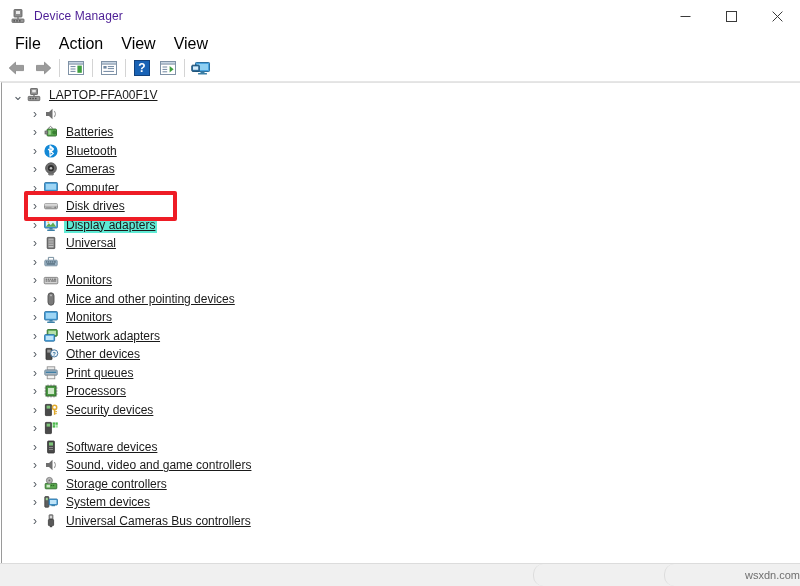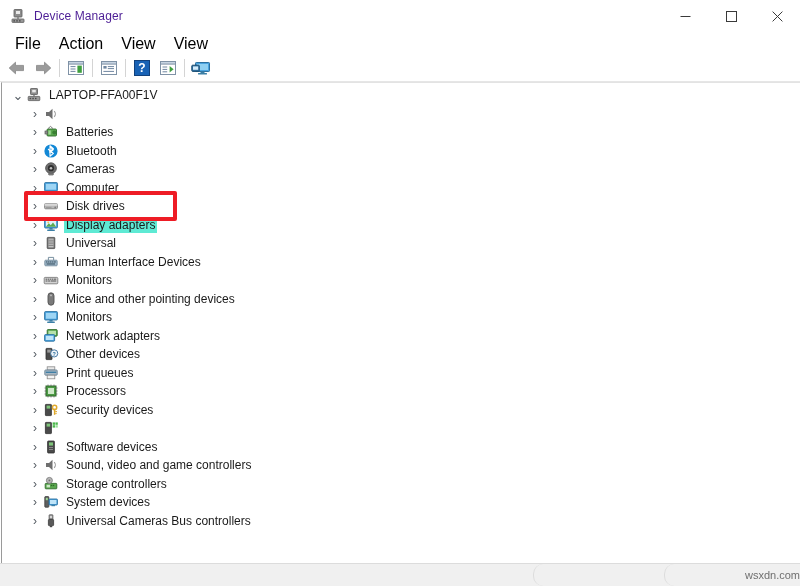"LAPTOP-FFA00F1V" .row-label { text-decoration: none -> underline }
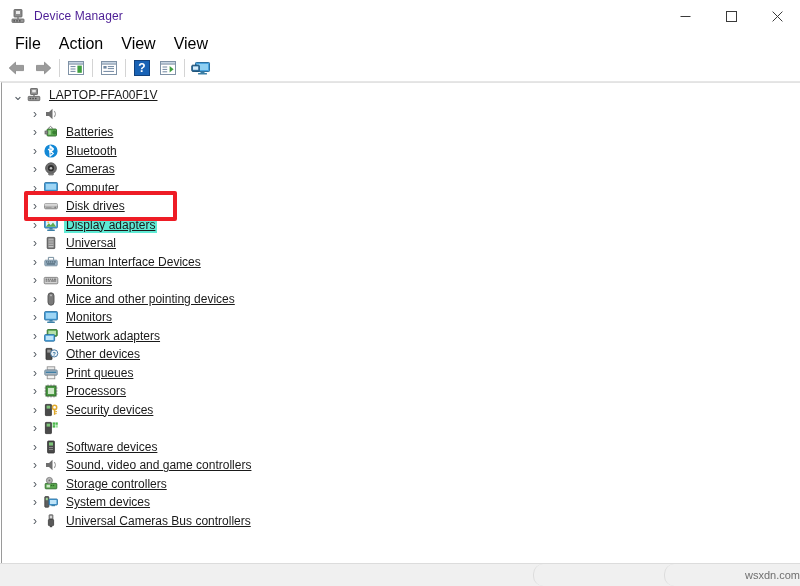"Human Interface Devices" span.row-label { html: <span>Human Interface Devices</span> -> none }
